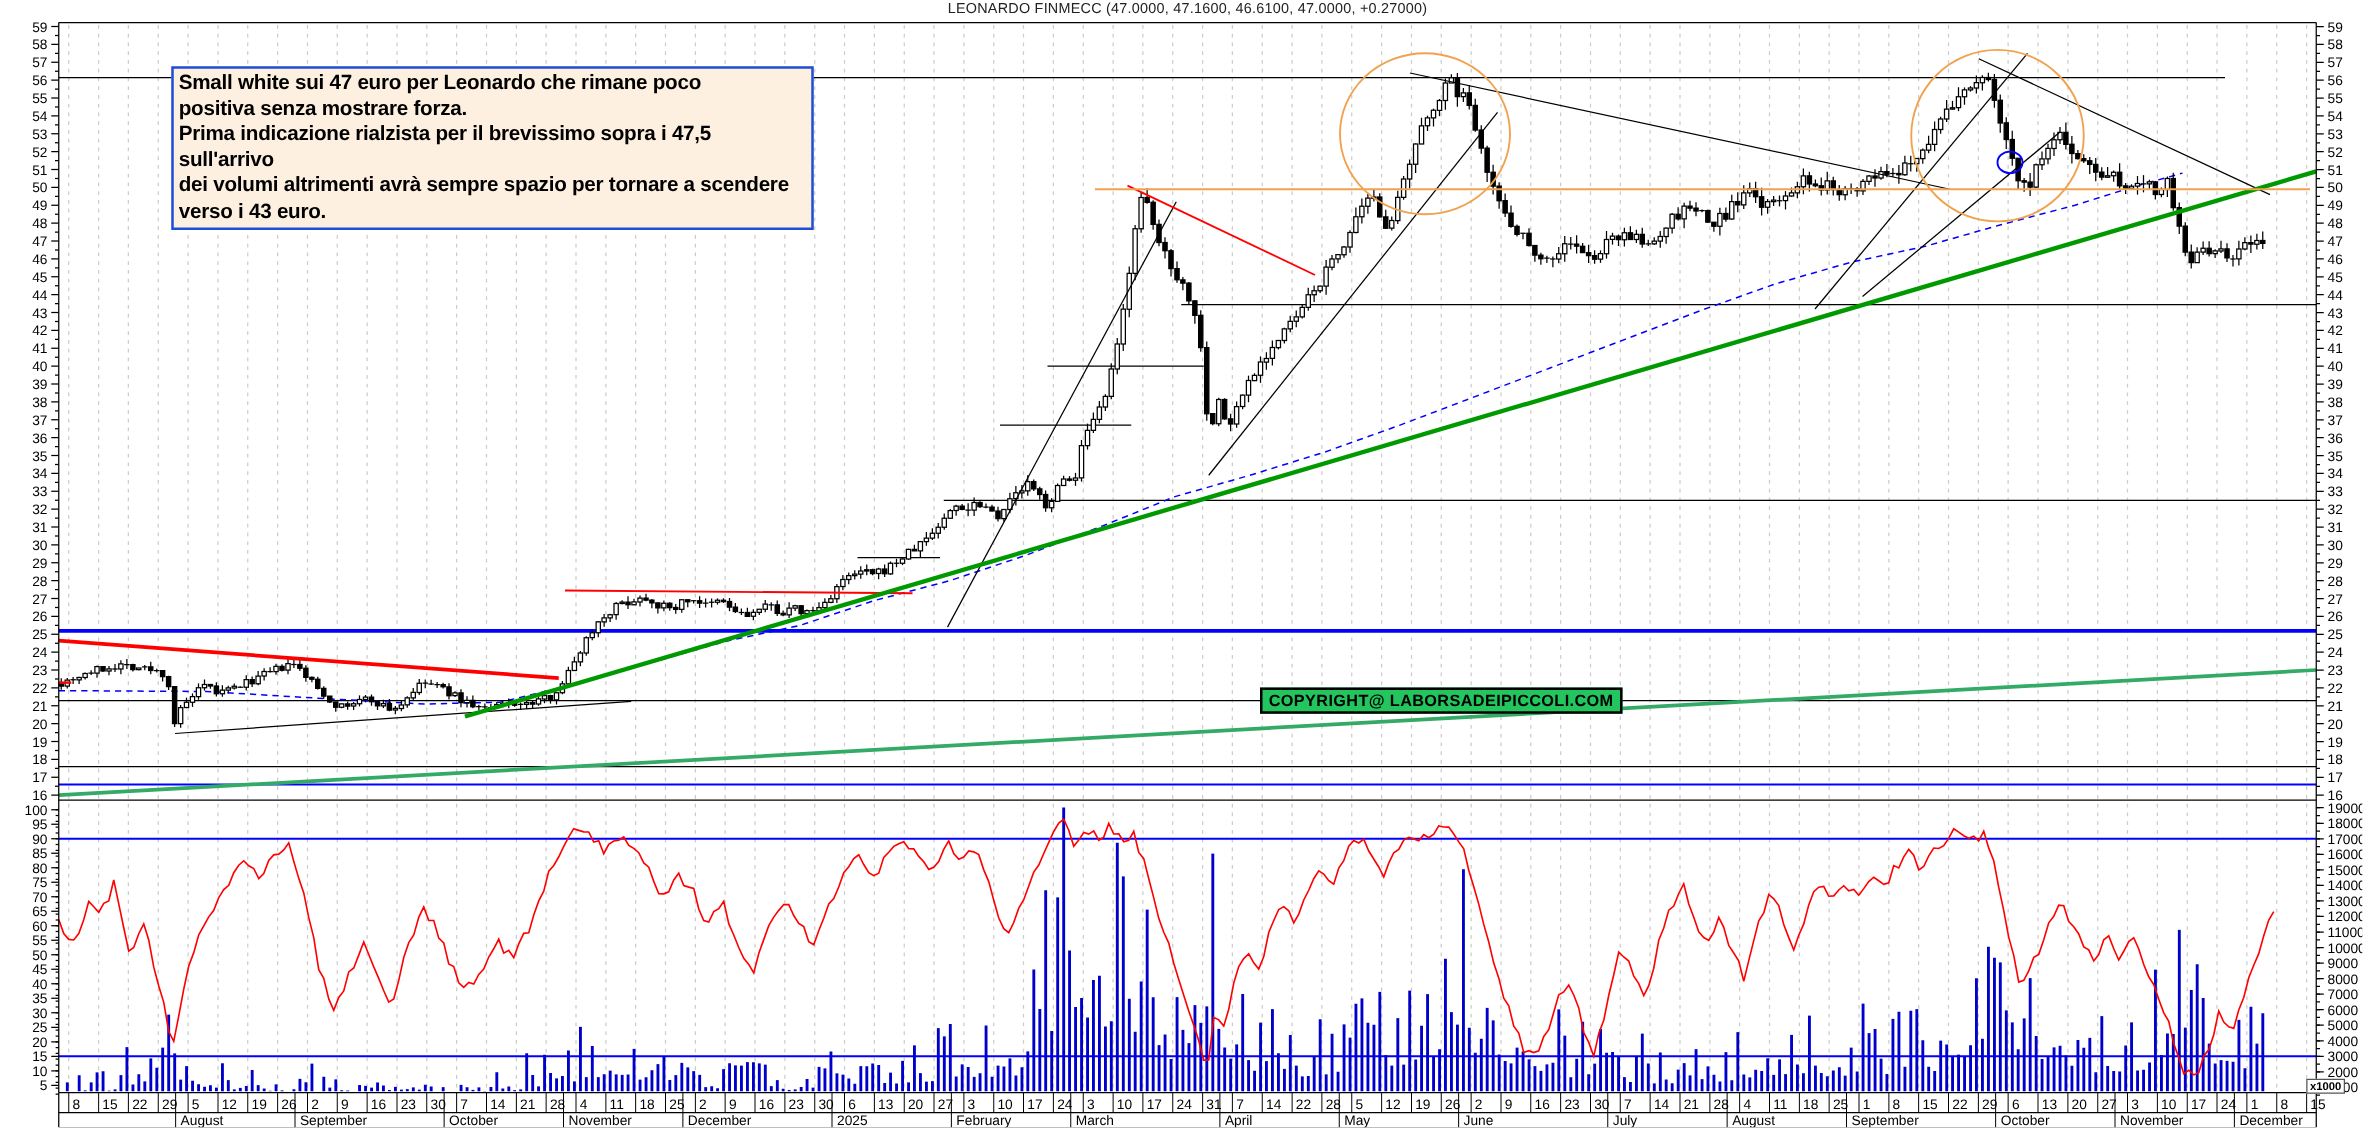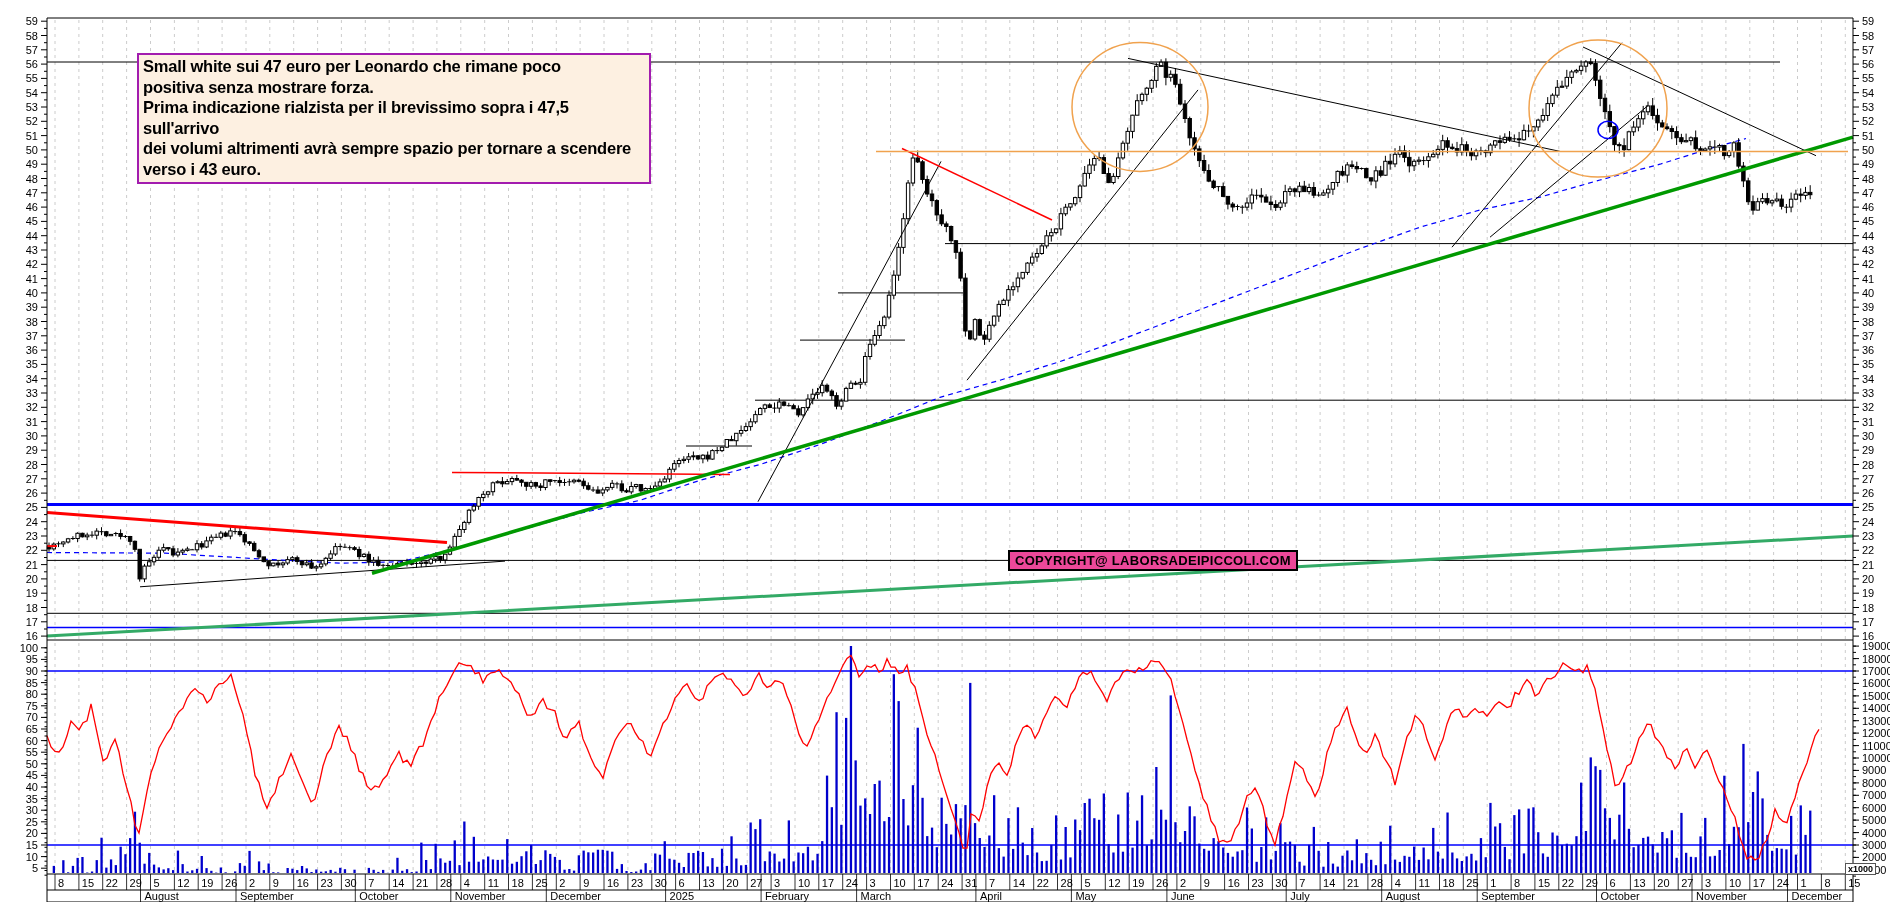"LEONARDO FINMECC (47.0000, 47.1600," div.chart-title { html: none -> <div>LEONARDO FINMECC (47.0000, 47.1600, 46.6100, 47.0000, +0.27000)</div> }
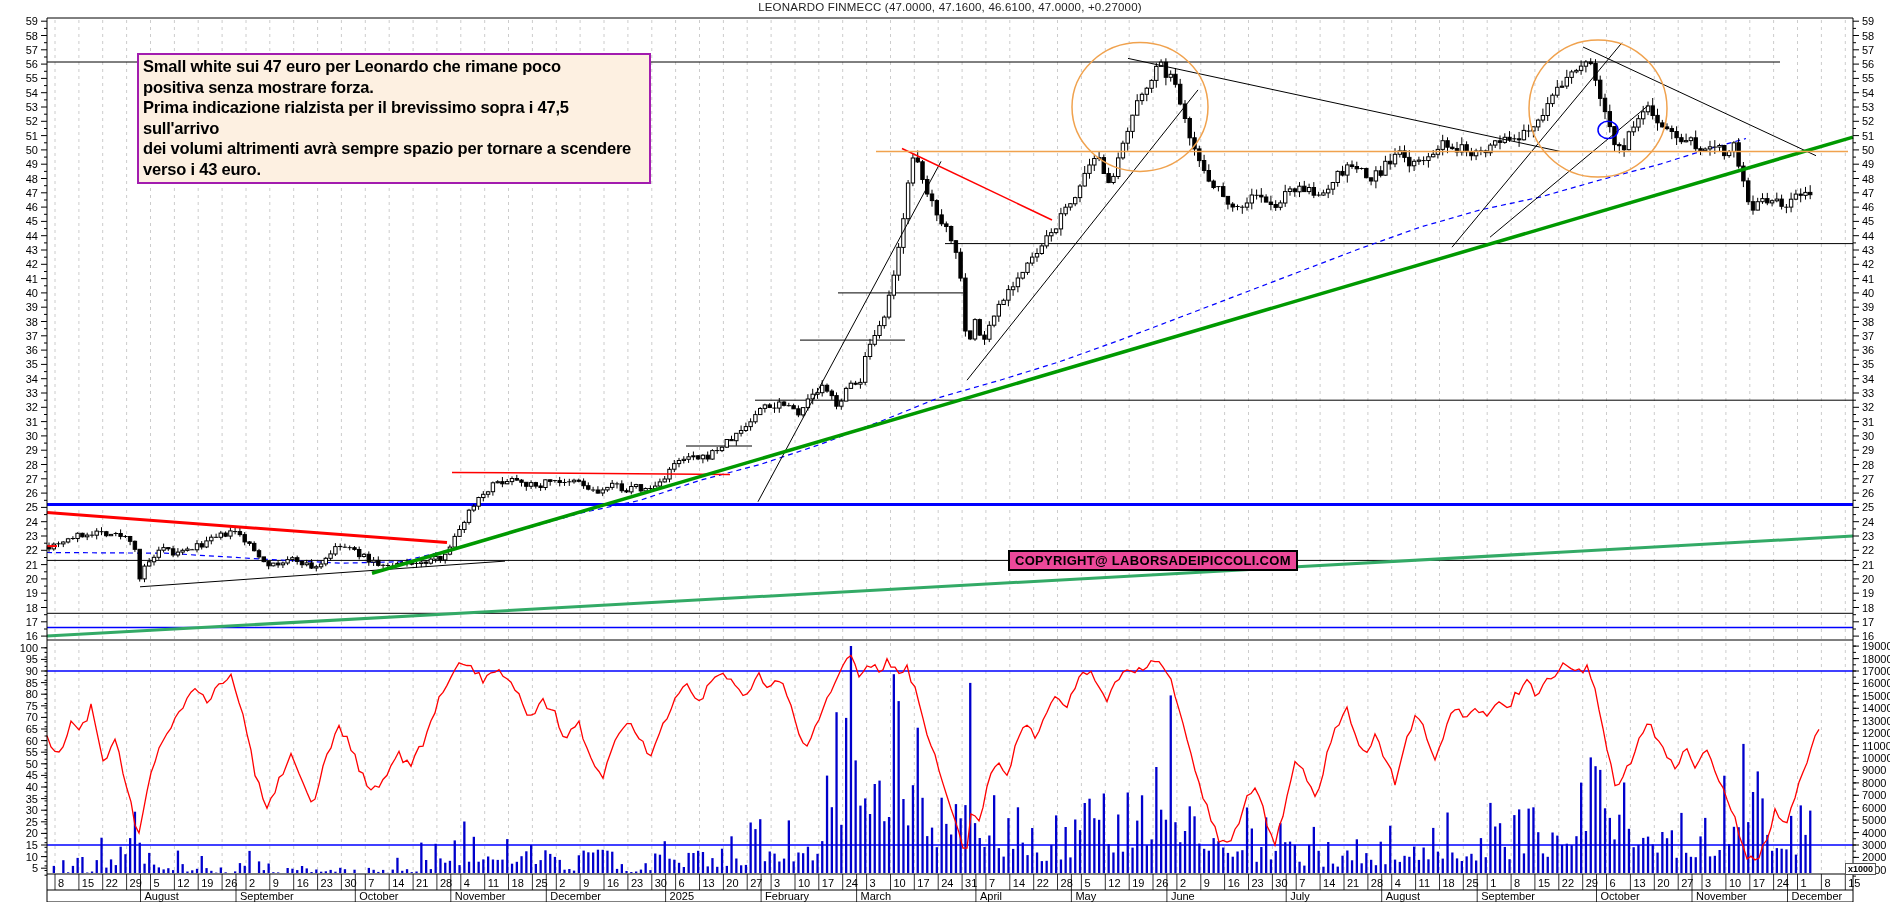"Small white sui 47 euro" .note { border: 2px solid #a21caf -> 2px solid #1d4ed8 }
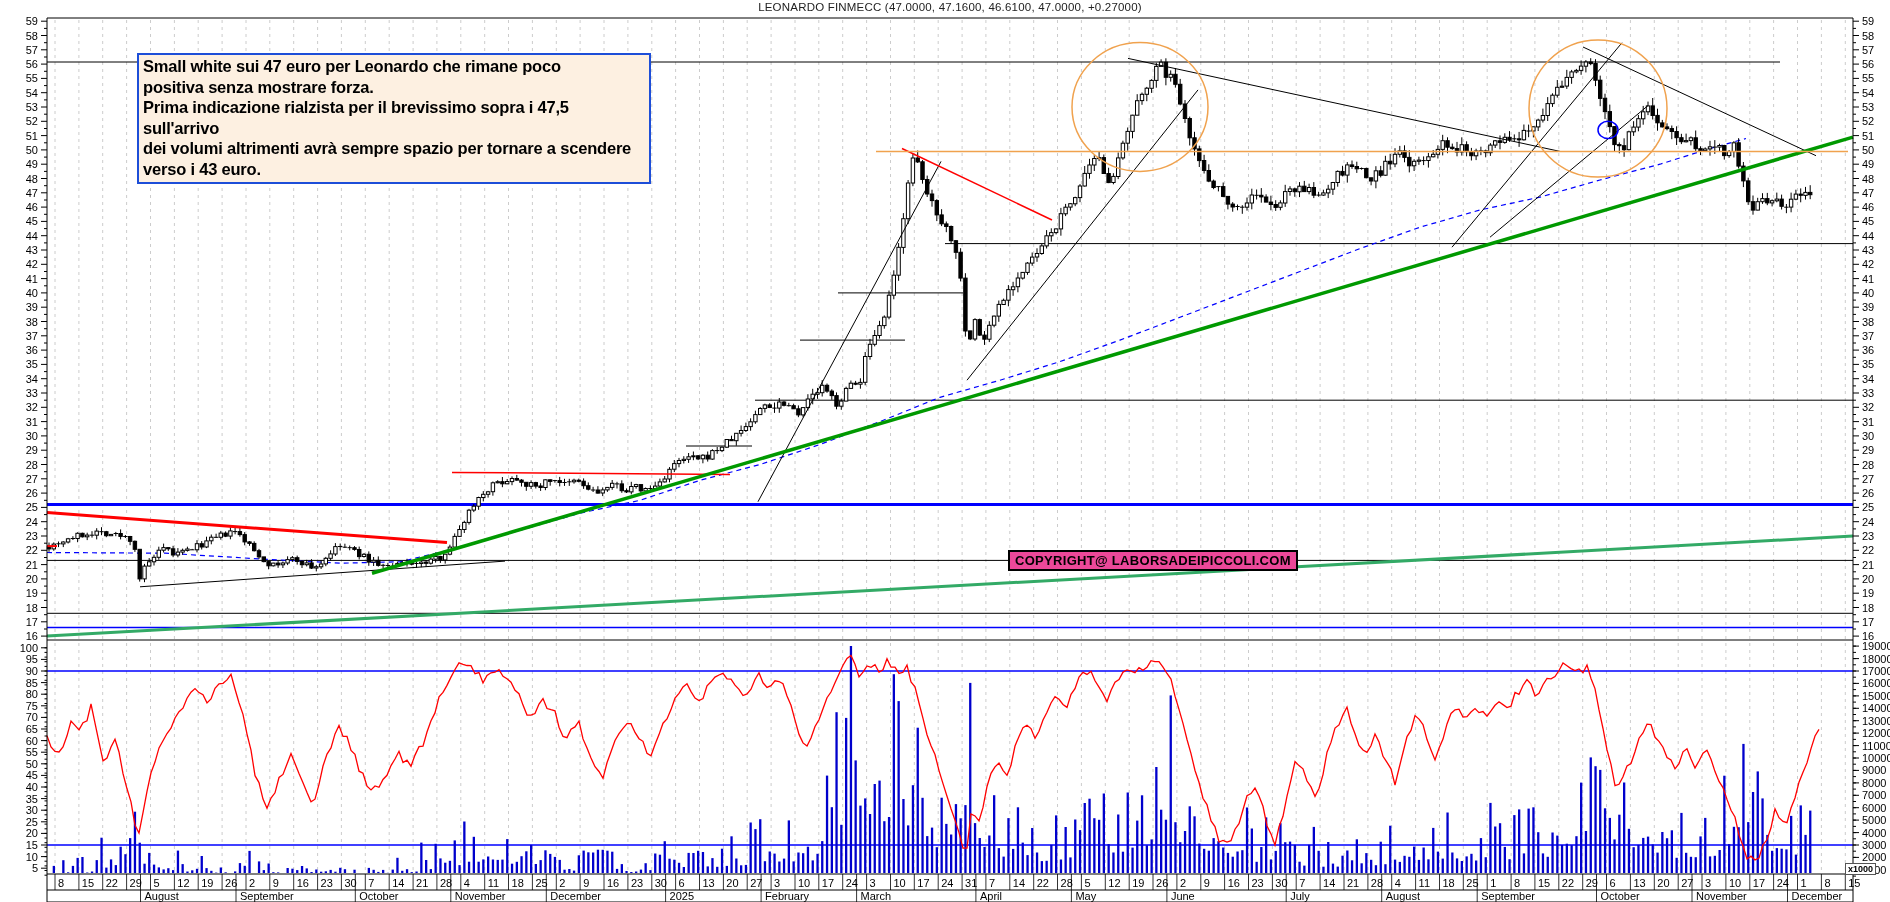"COPYRIGHT@ LABORSADEIPICCOLI.COM" .copy { background: #ec4899 -> #22c55e }
